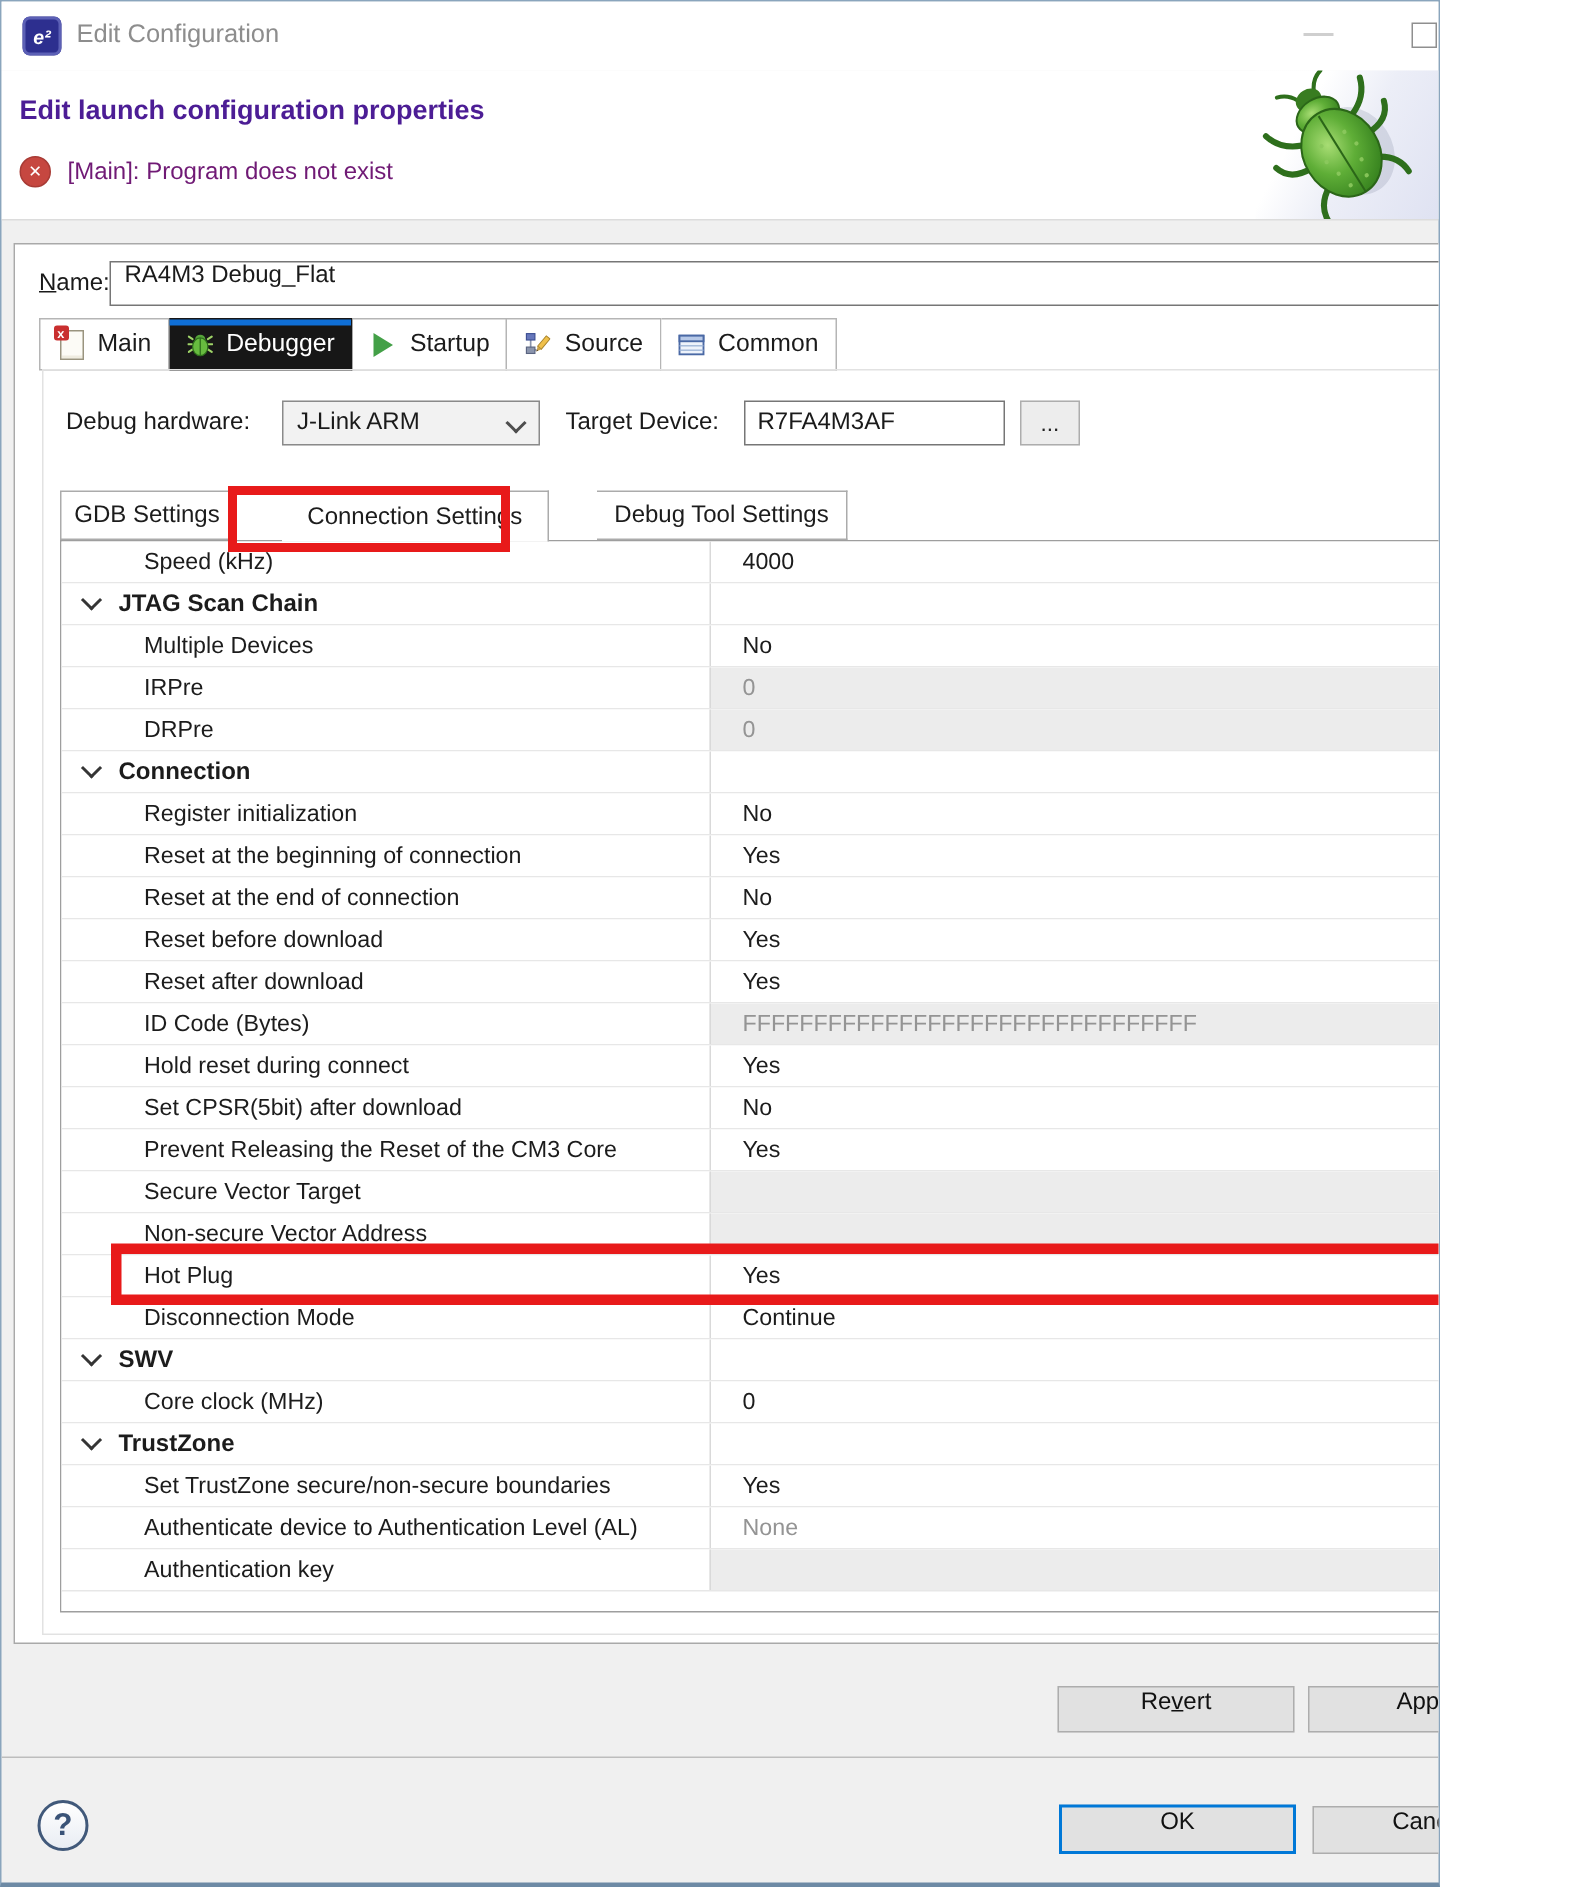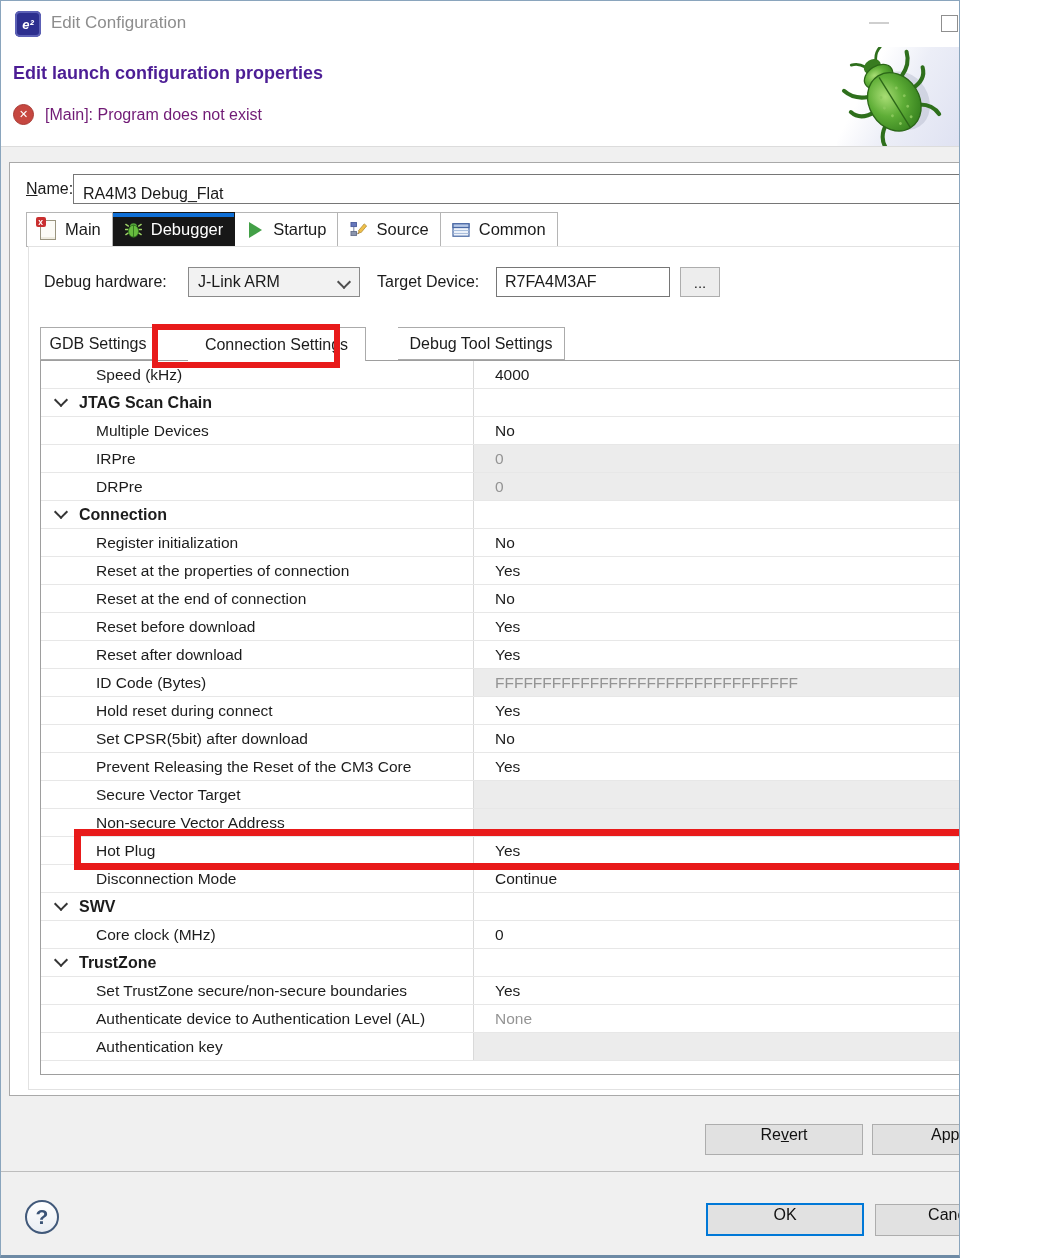"RA4M3 Debug_Flat" .name-input { align-items: flex-end -> flex-start }
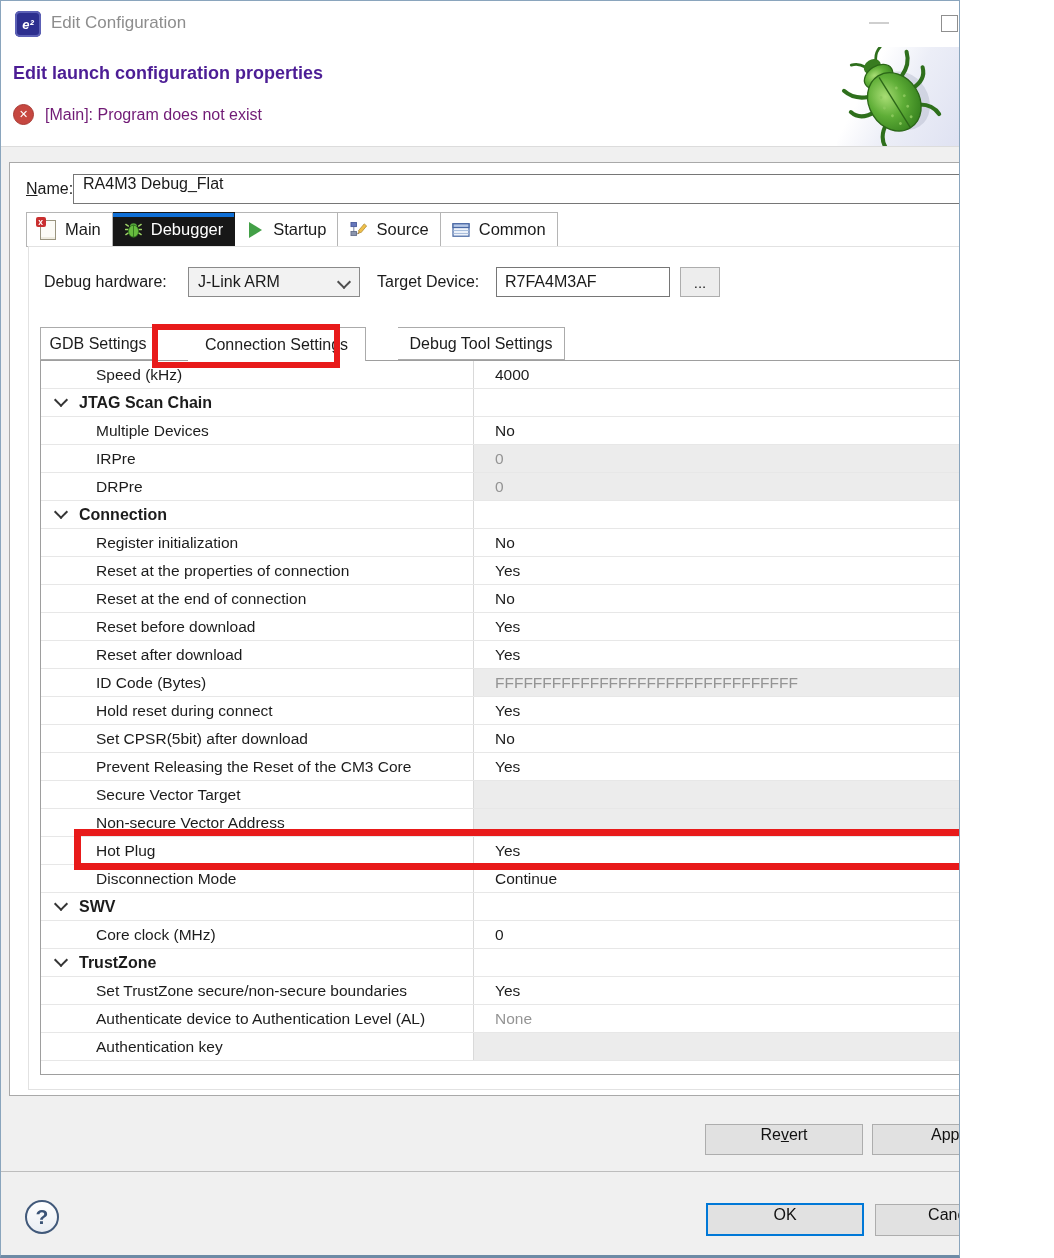"Reset at the properties of" span { text: properties -> beginning }
